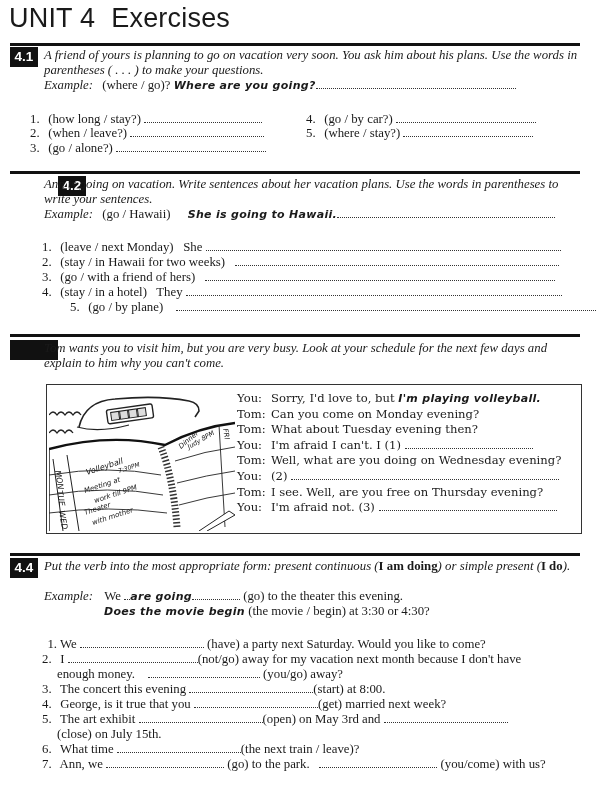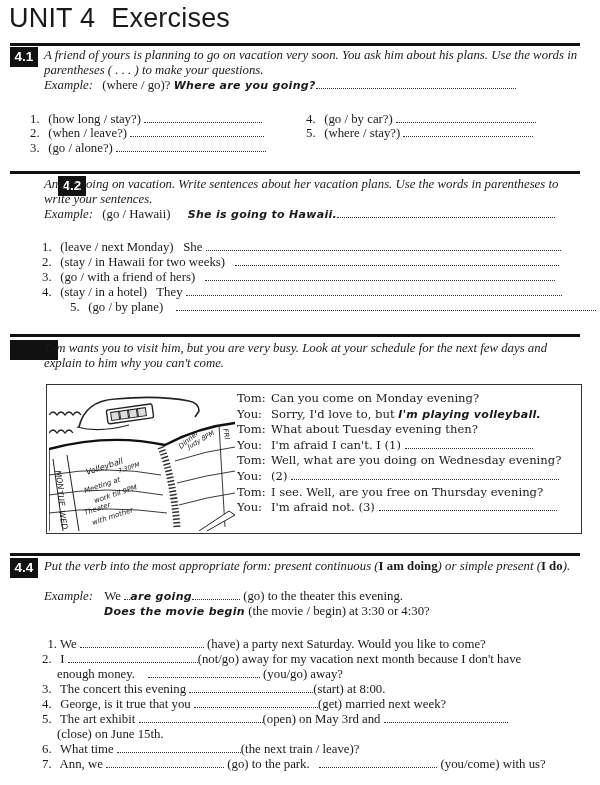"Tom: Can you come on" div.dline { order: before "You: Sorry, I'd love to," -> after "You: Sorry, I'd love to," }
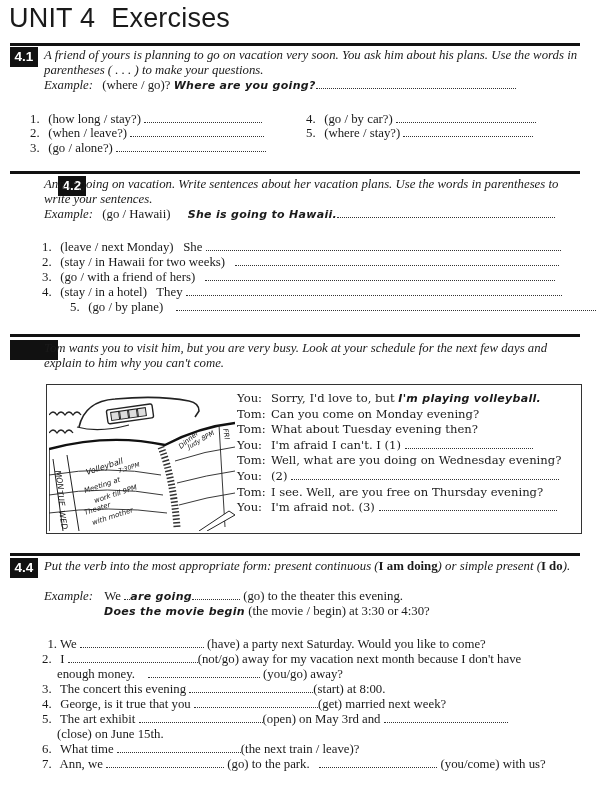"(close) on June 15th." span { text: June -> July }
